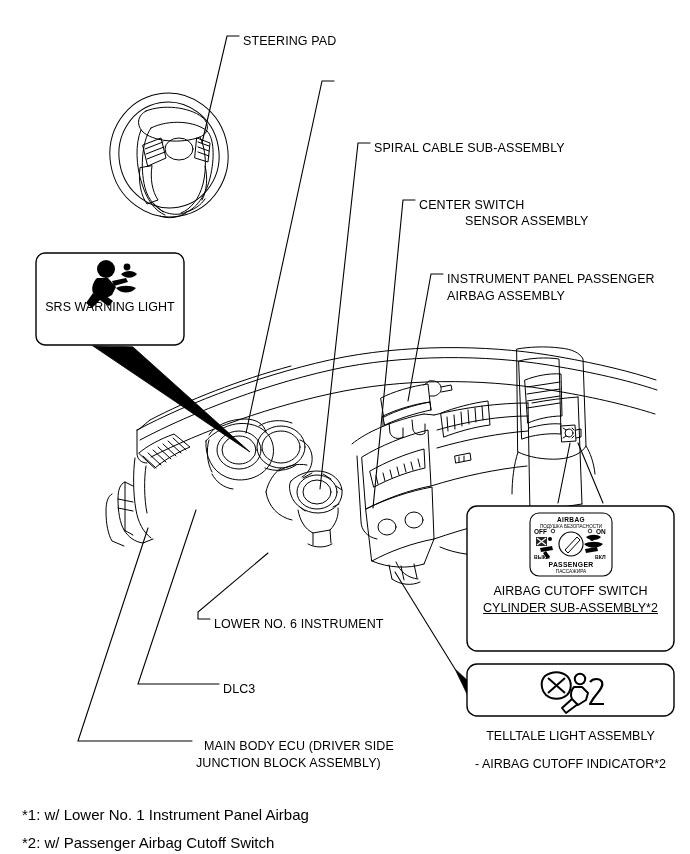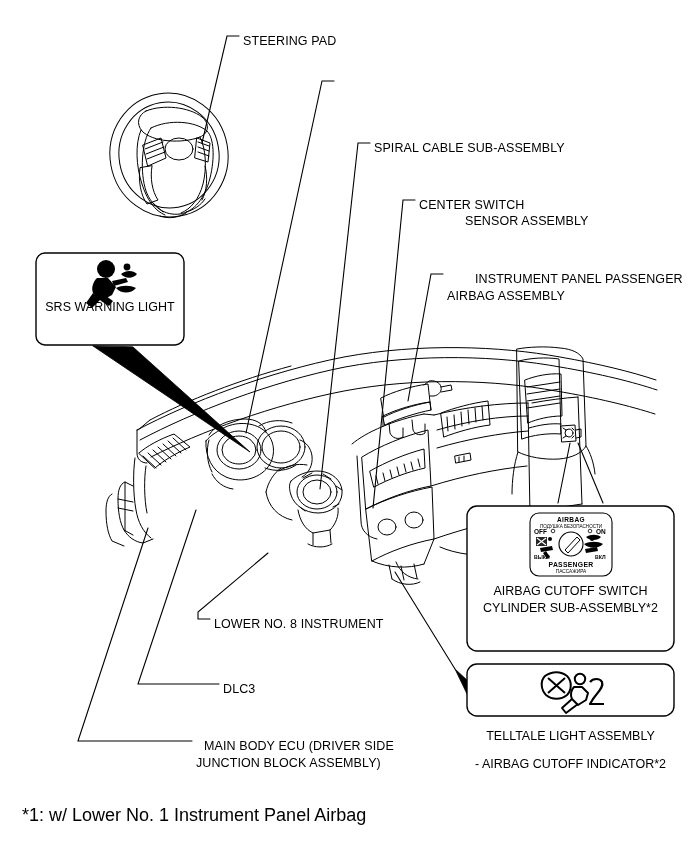"INSTRUMENT PANEL PASSENGER" div.lbl { margin-left: 28px -> none }
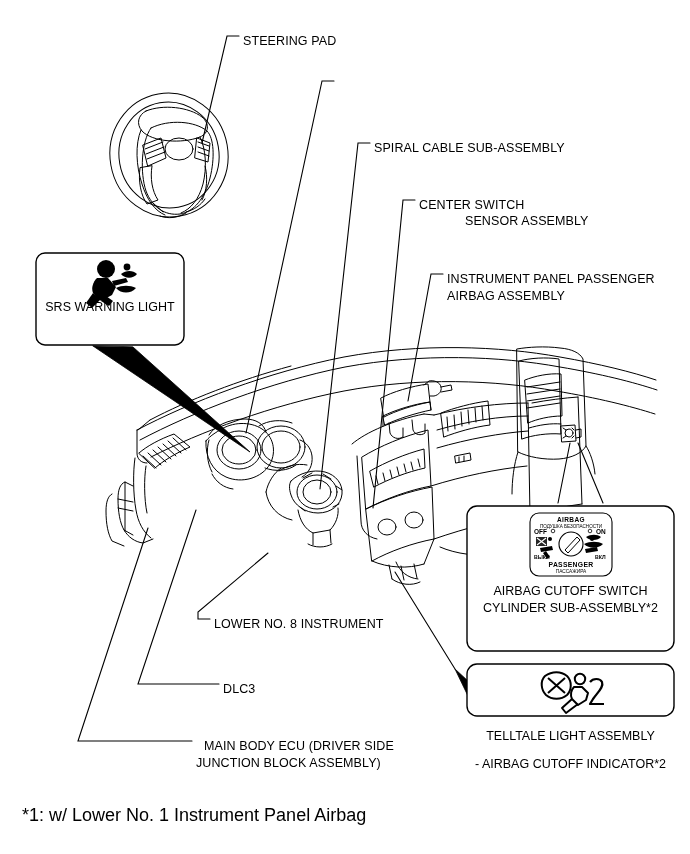"CYLINDER SUB-ASSEMBLY*2" div.callout-text { text-decoration: none -> underline }
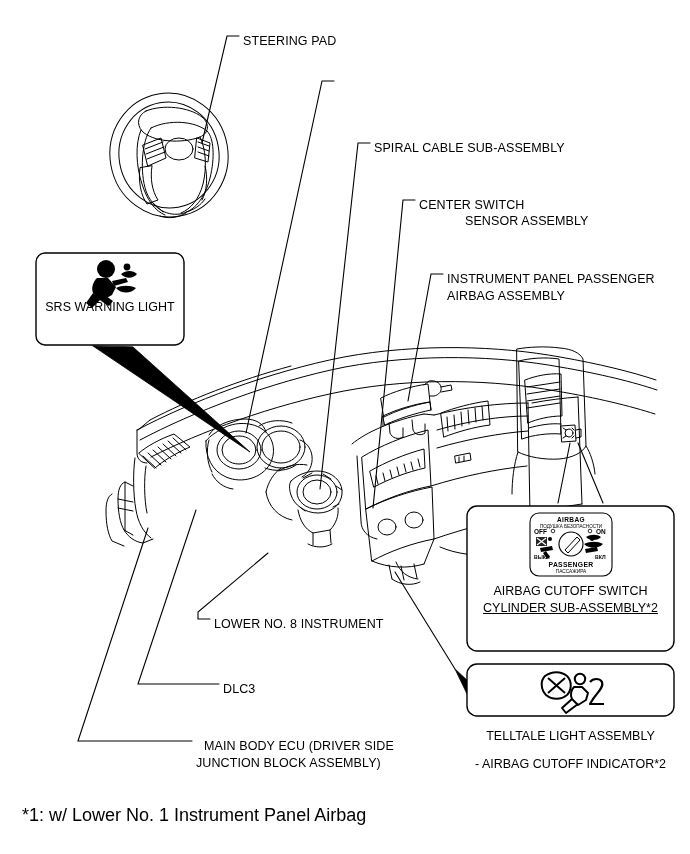"LOWER NO. 8 INSTRUMENT" div.lbl { text: 8 -> 6 }
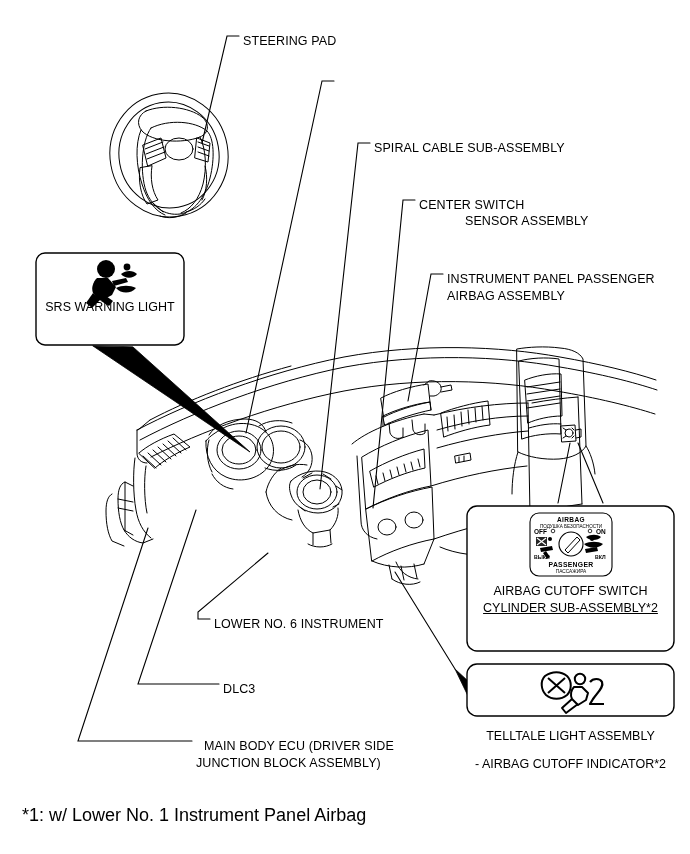"*1: w/ Lower No. 1" .foot { font-size: 18px -> 15px }
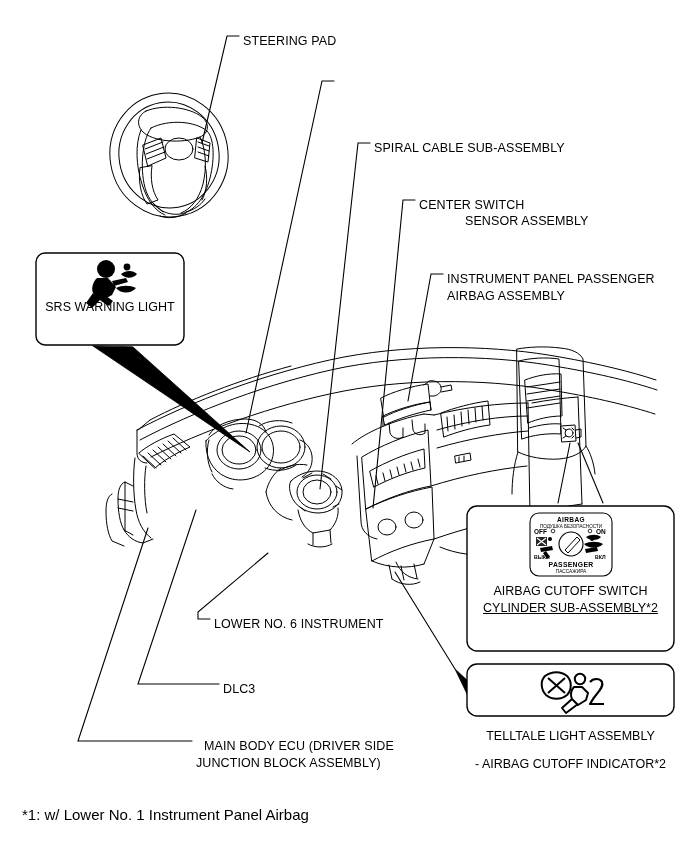"*2: w/ Passenger Airbag Cutoff" div.foot { html: none -> <div>*2: w/ Passenger Airbag Cutoff Switch</div> }
